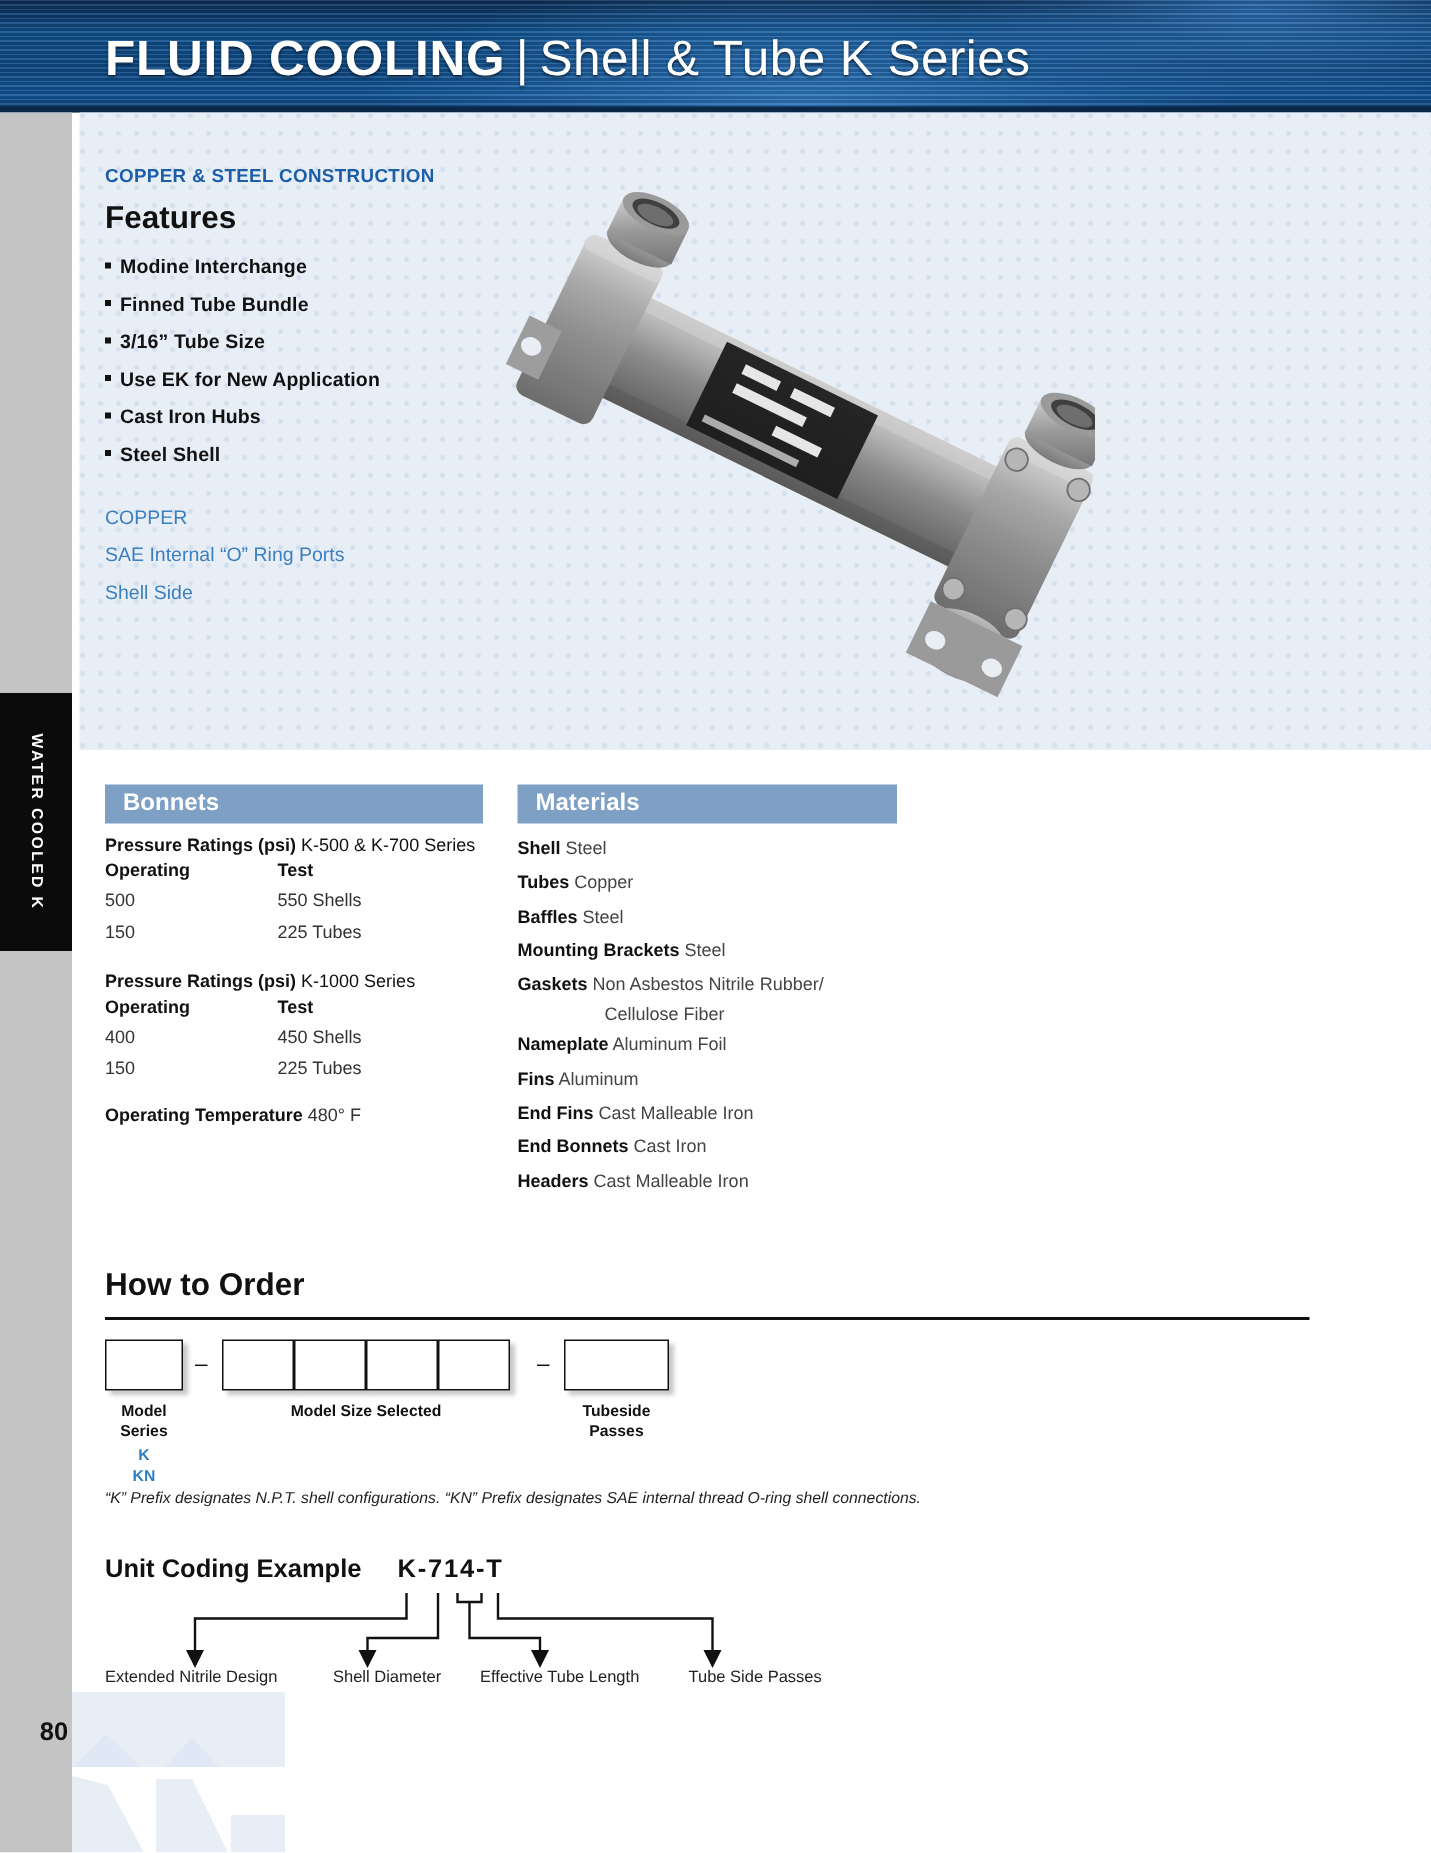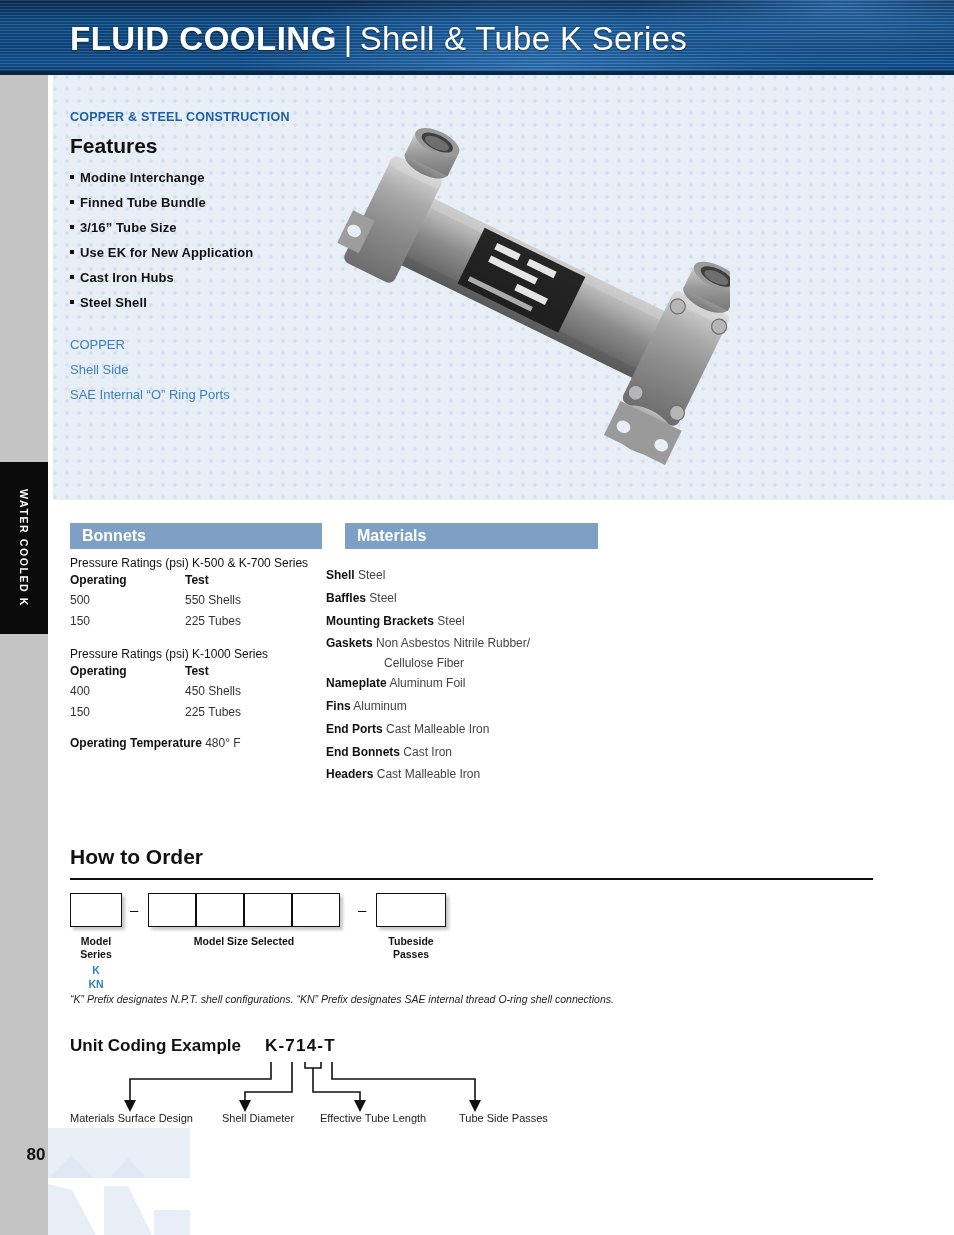"Shell Side" div.opt-line { order: before "SAE Internal “O” Ring Ports" -> after "SAE Internal “O” Ring Ports" }
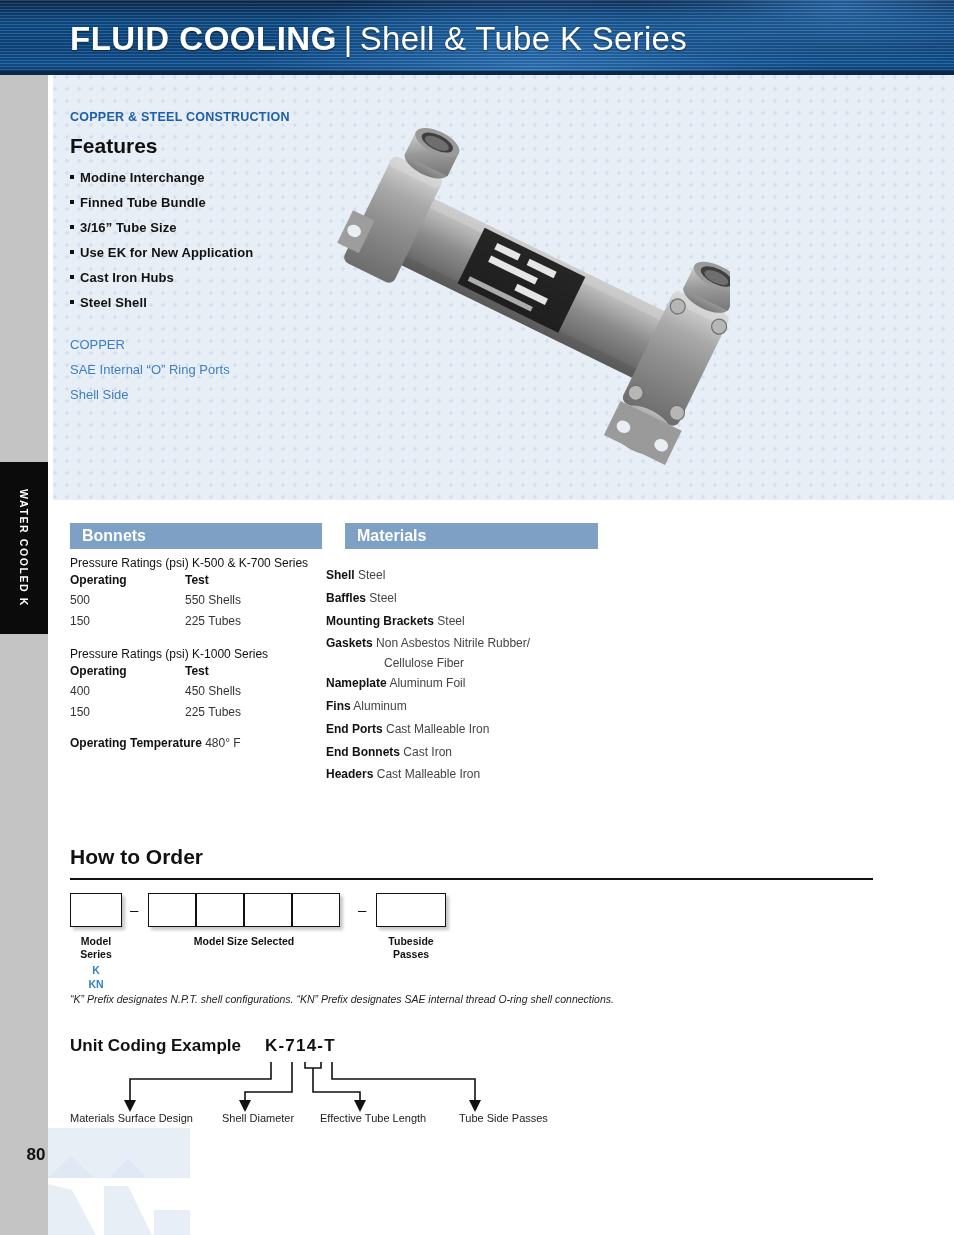"Pressure Ratings (psi)" .rt-head b { font-weight: normal -> bold }
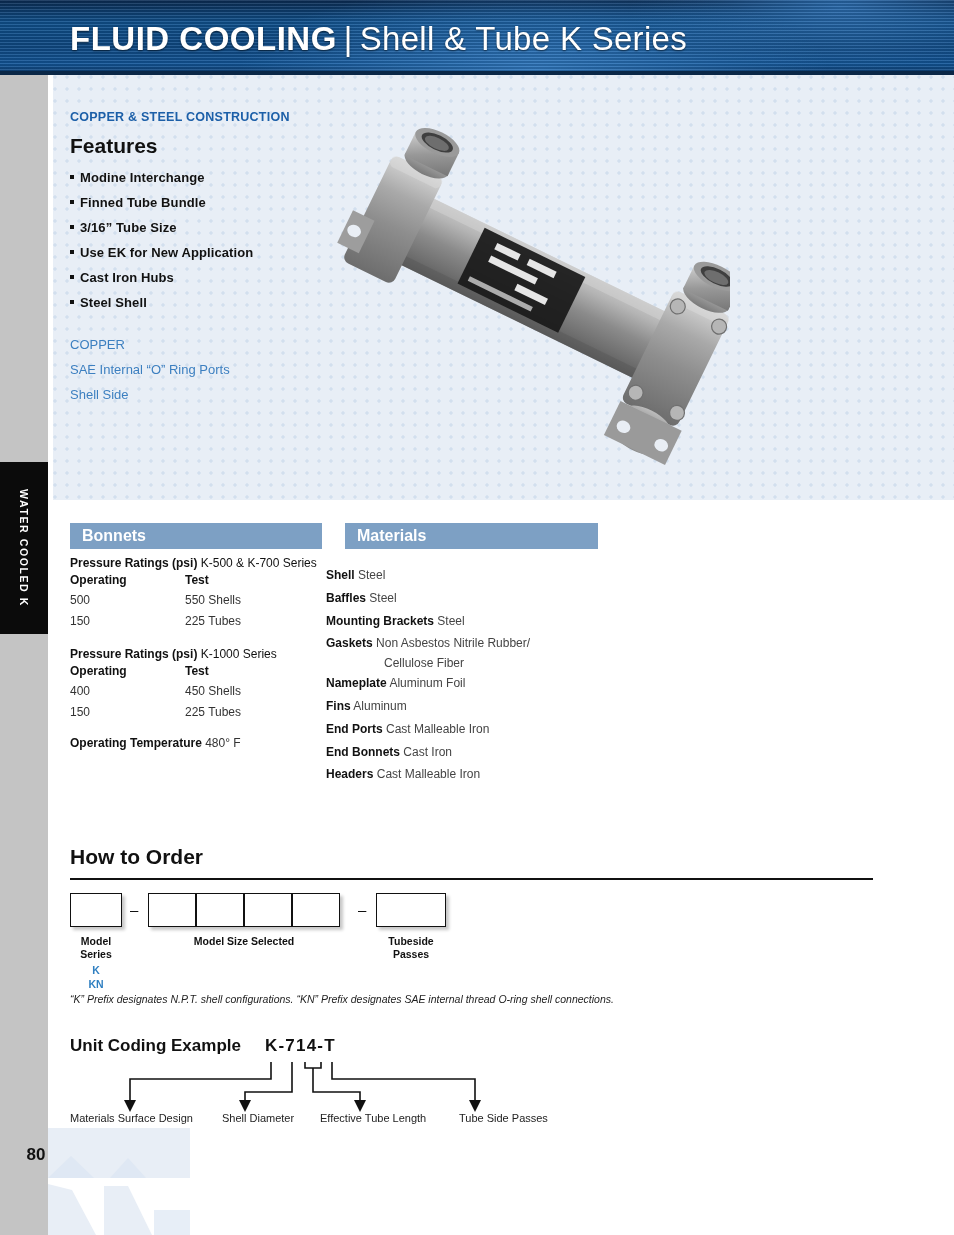"Shell Steel" .materials { left: 326px -> 345px; margin-top: 10px -> none }
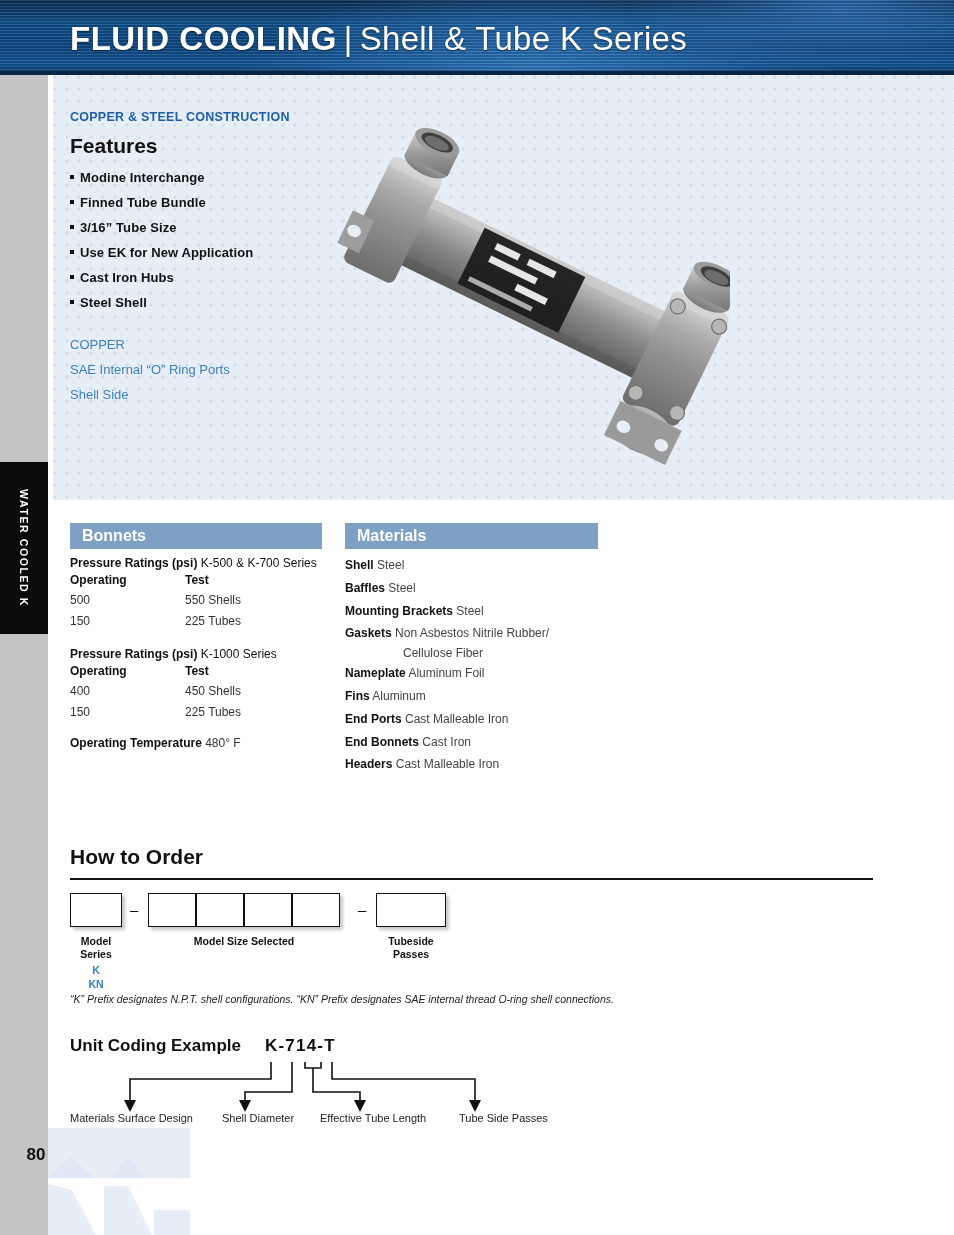"Tubes Copper" div.mt-row { html: none -> <div><b>Tubes</b><span> Copper</span></div> }
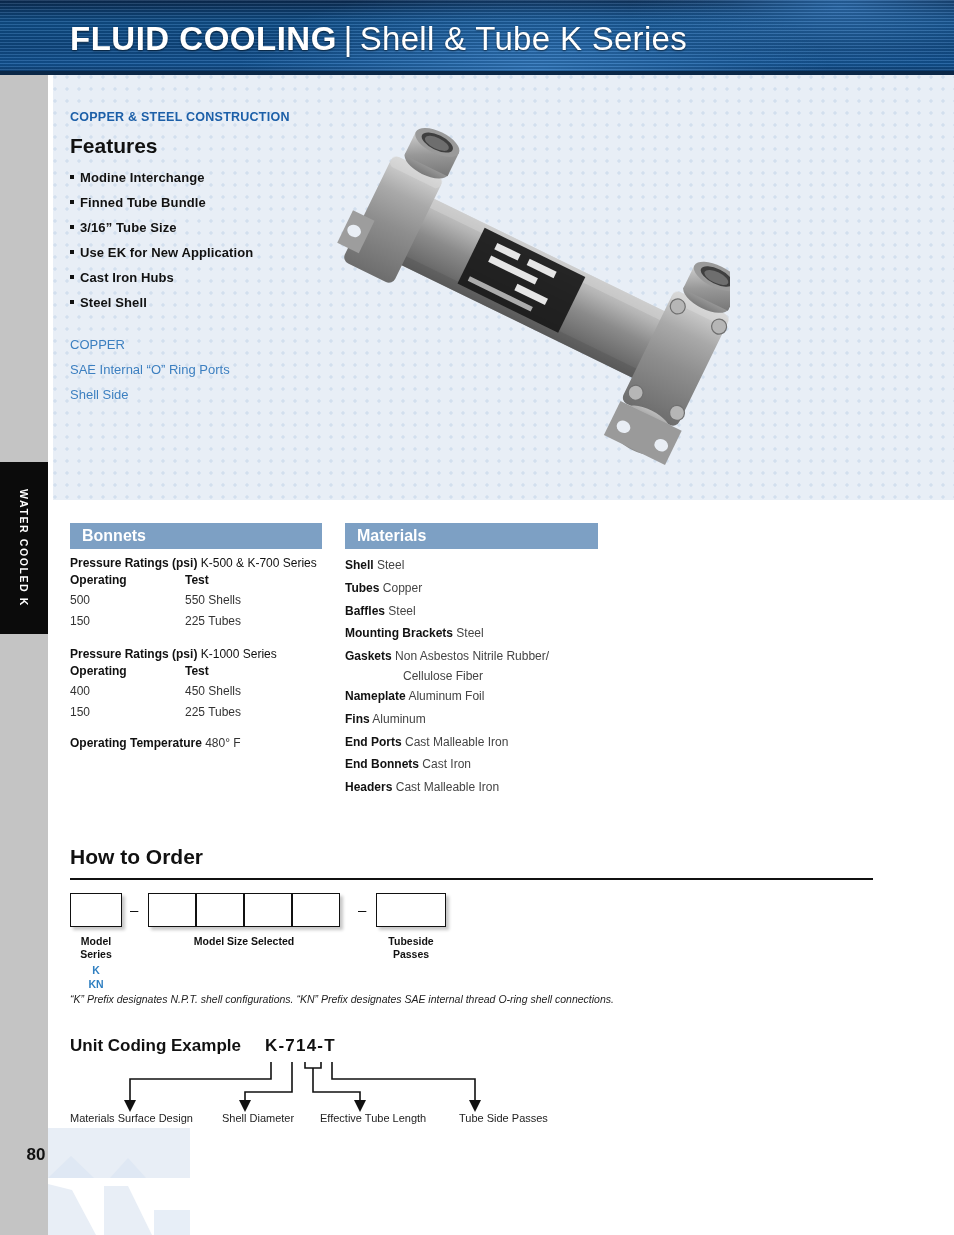"End Ports" b { text: Ports -> Fins }
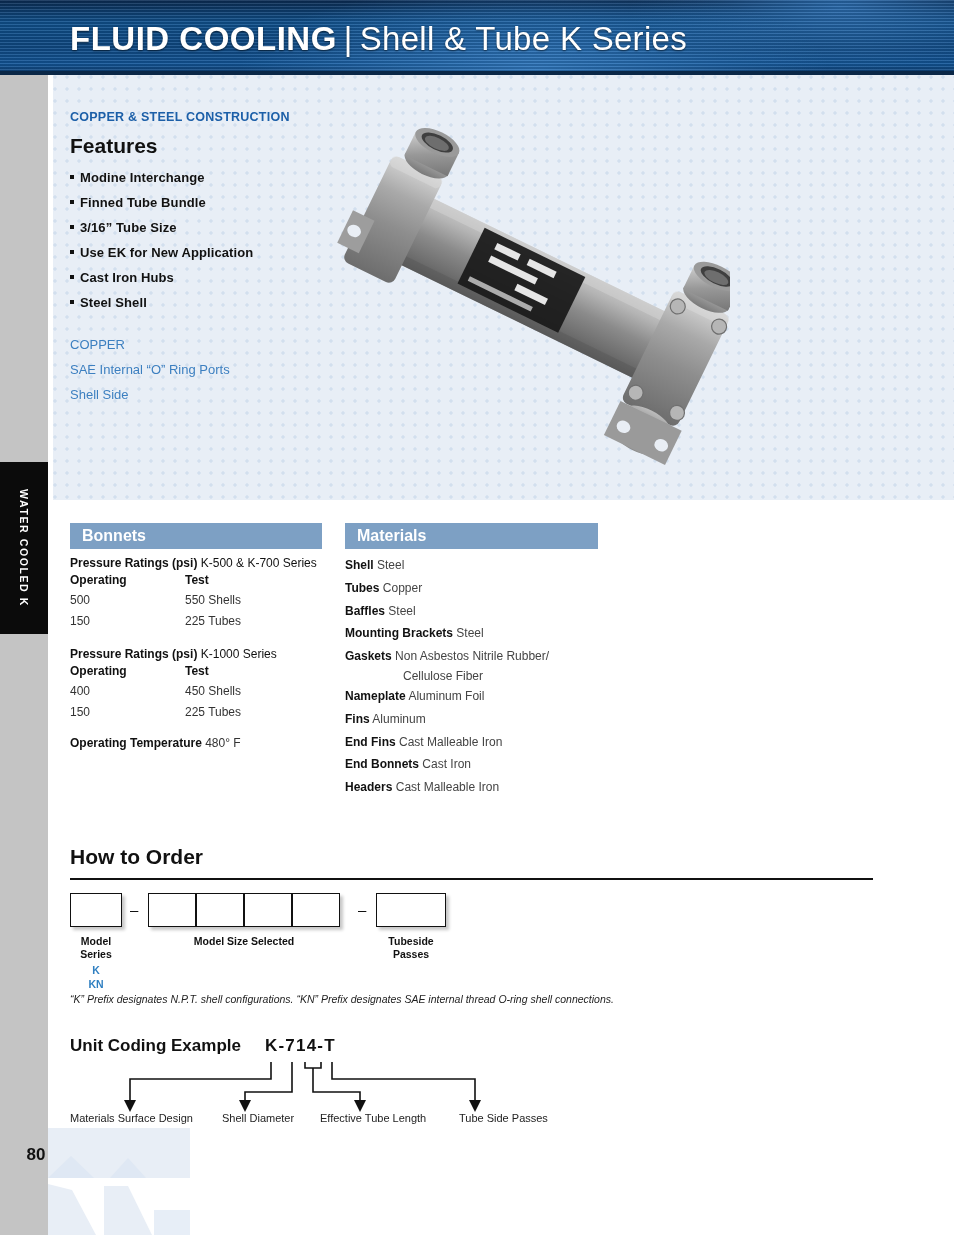"Materials Surface Design" div.uce-label { text: Materials Surface -> Extended Nitrile }
